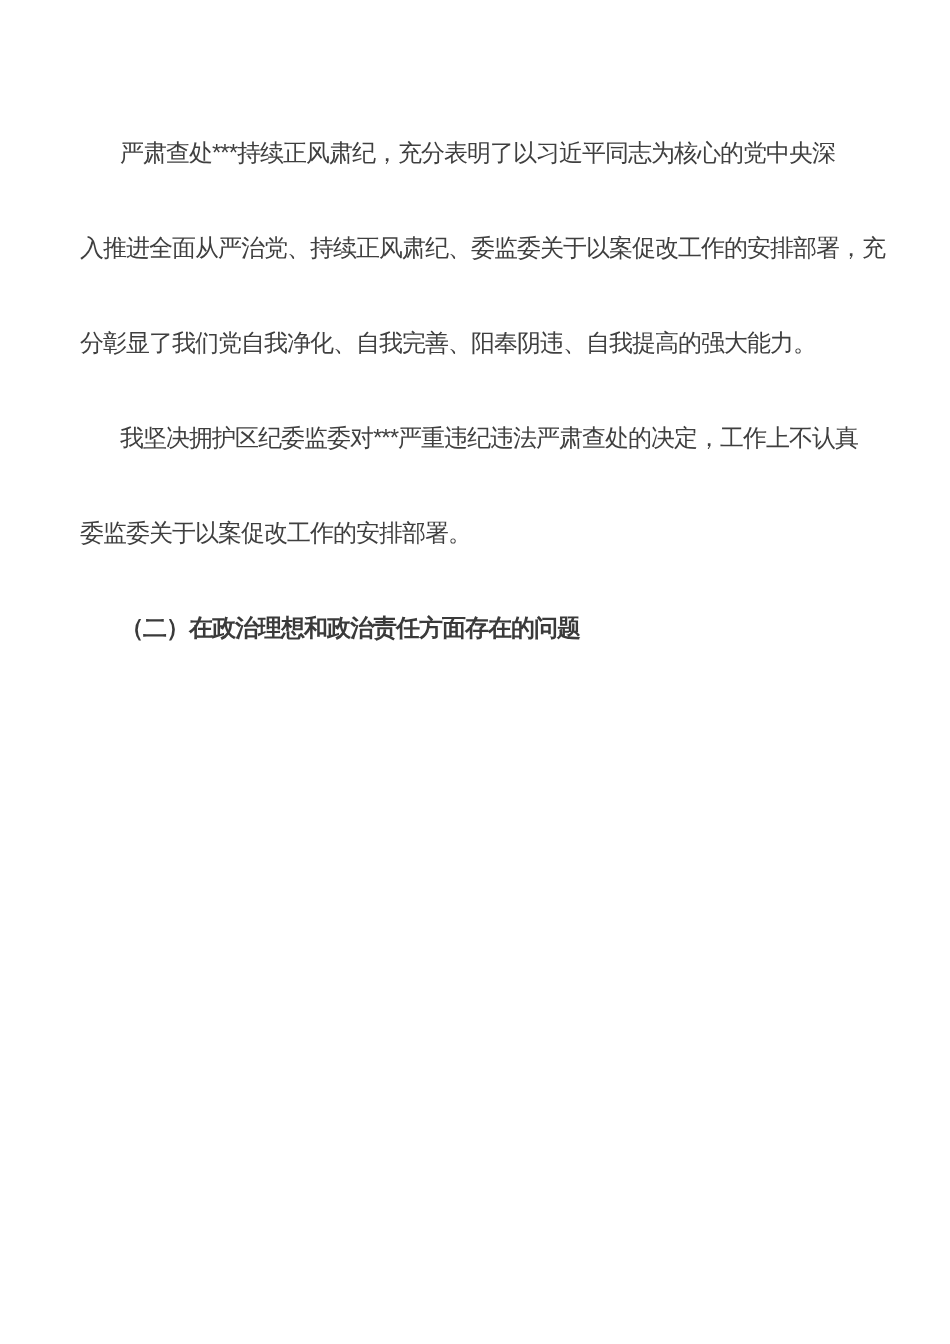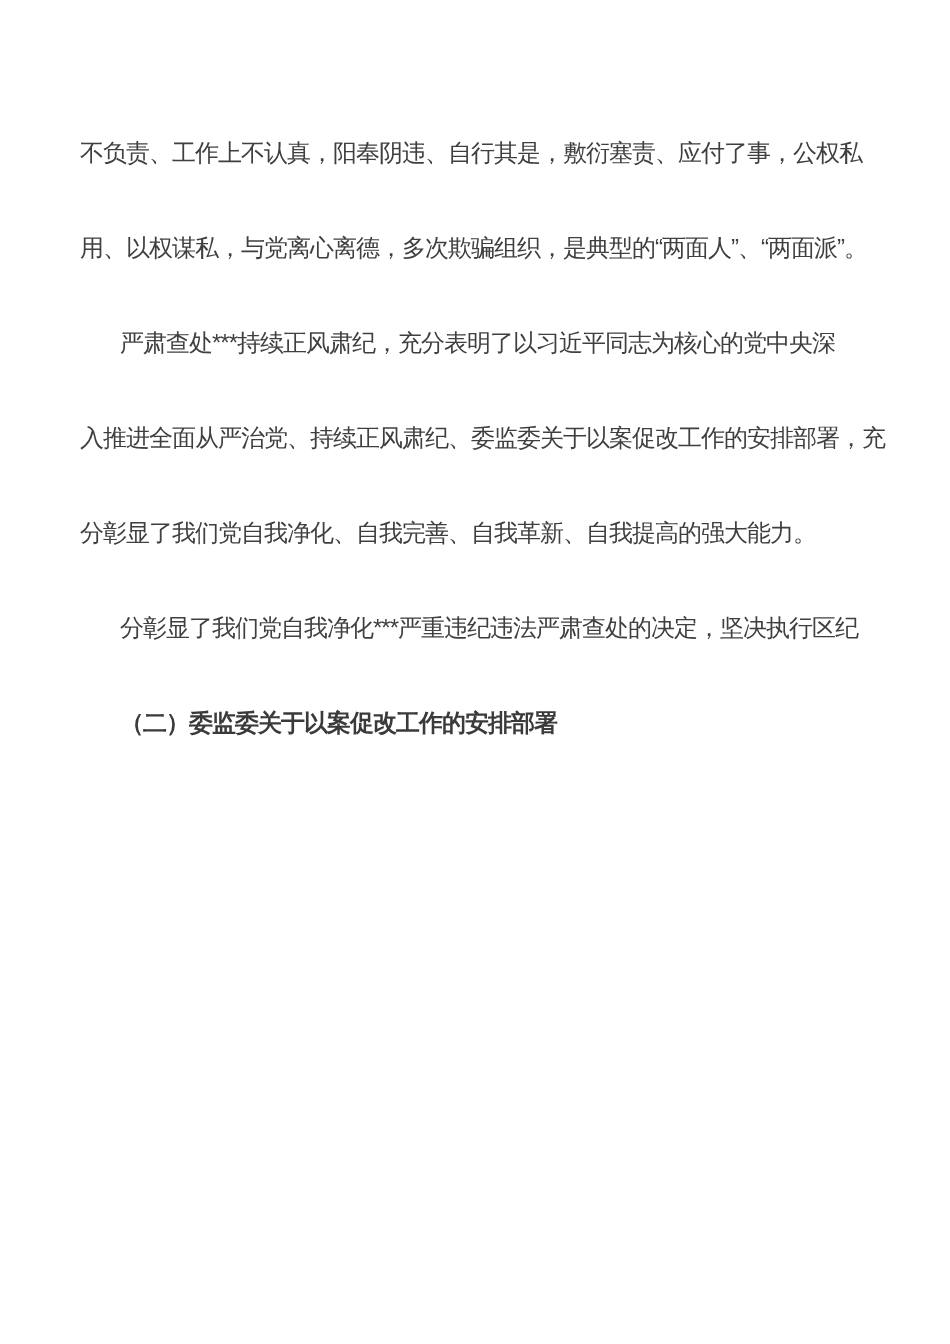"不负责、工作上不认真，阳奉阴违、自行其是，敷衍塞责、应付了事，公权私" div.para { html: <div> <div>不负责、工作上不认真，阳奉阴违、自行其是，敷衍塞责、应付了事，公权私</div> <div>用、以权谋私，与党离心离德，多次欺骗组织，是典型的“两面人”、“两面派”。</div> </div> -> none }
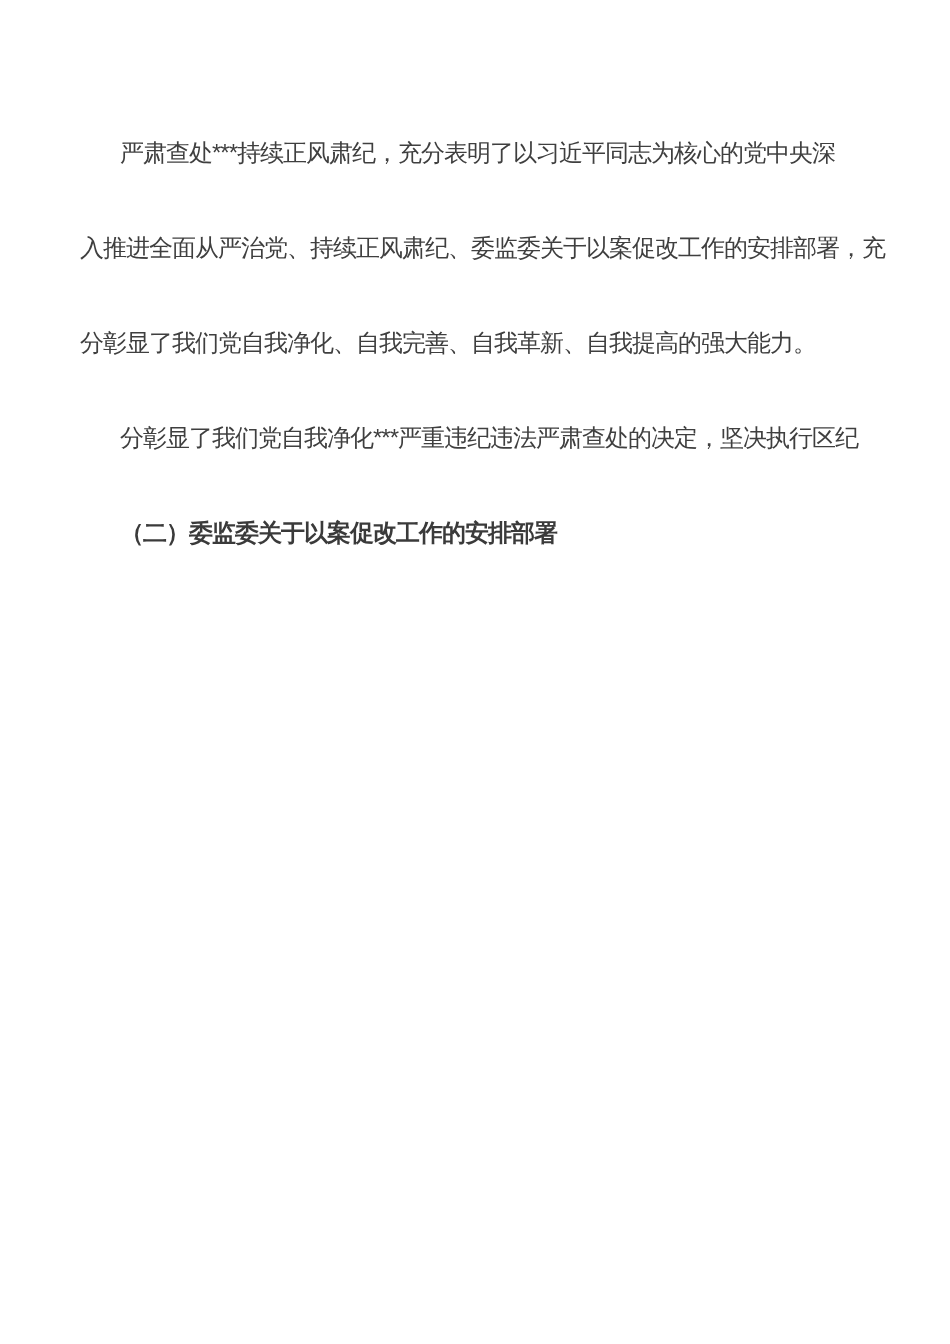"分彰显了我们党自我净化、自我完善、自我革新、自我提高的强大能力。" div.line { text: 自我革新 -> 阳奉阴违 }
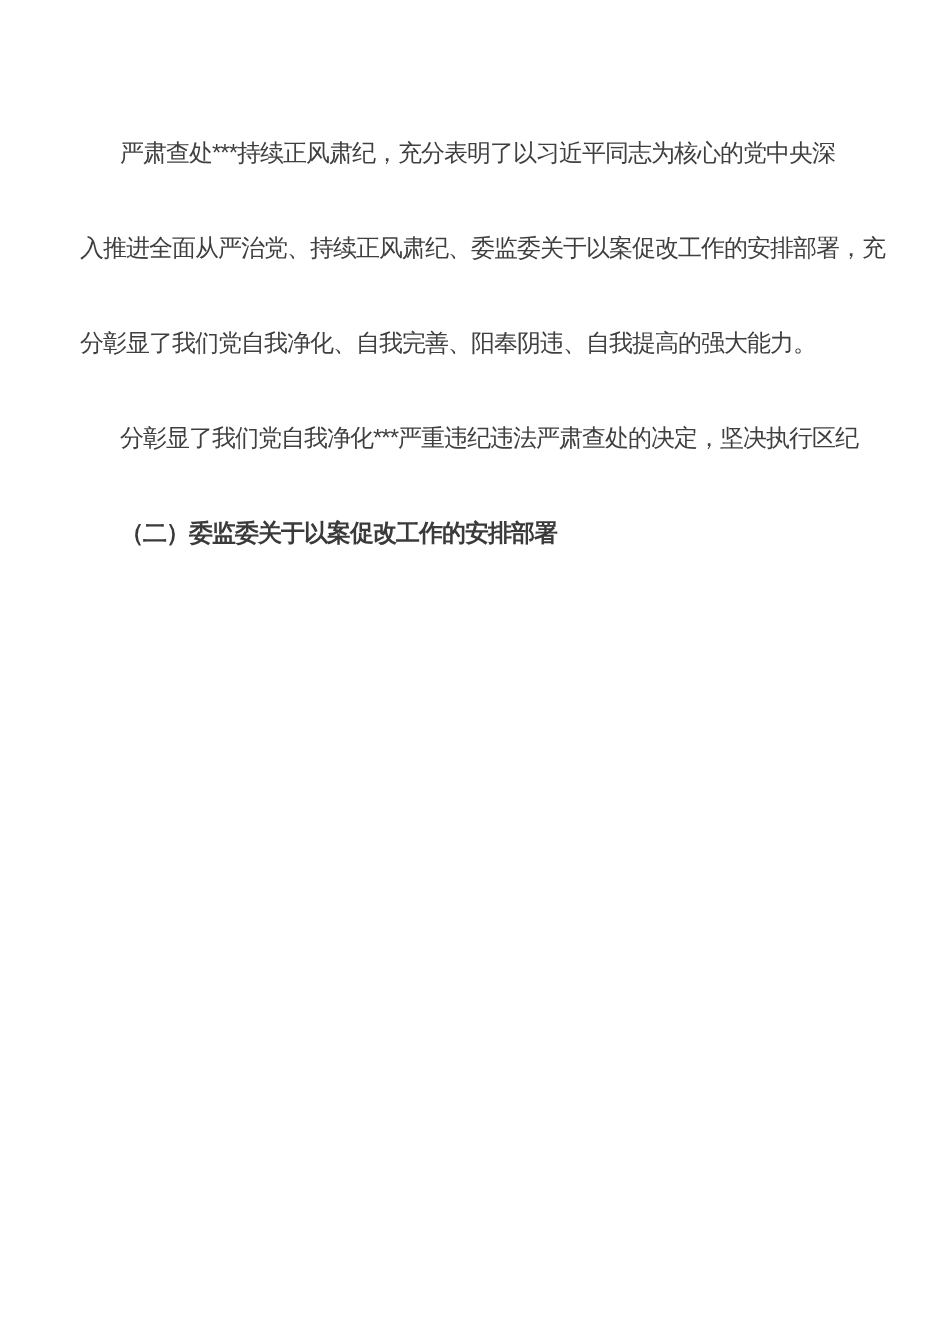"分彰显了我们党自我净化***严重违纪违法严肃查处的决定，坚决执行区纪" div.line { text: 分彰显了我们党自我净化***严重违纪违法严肃查处的决定，坚决执行区纪 -> 我坚决拥护区纪委监委对***严重违纪违法严肃查处的决定，工作上不认真 }
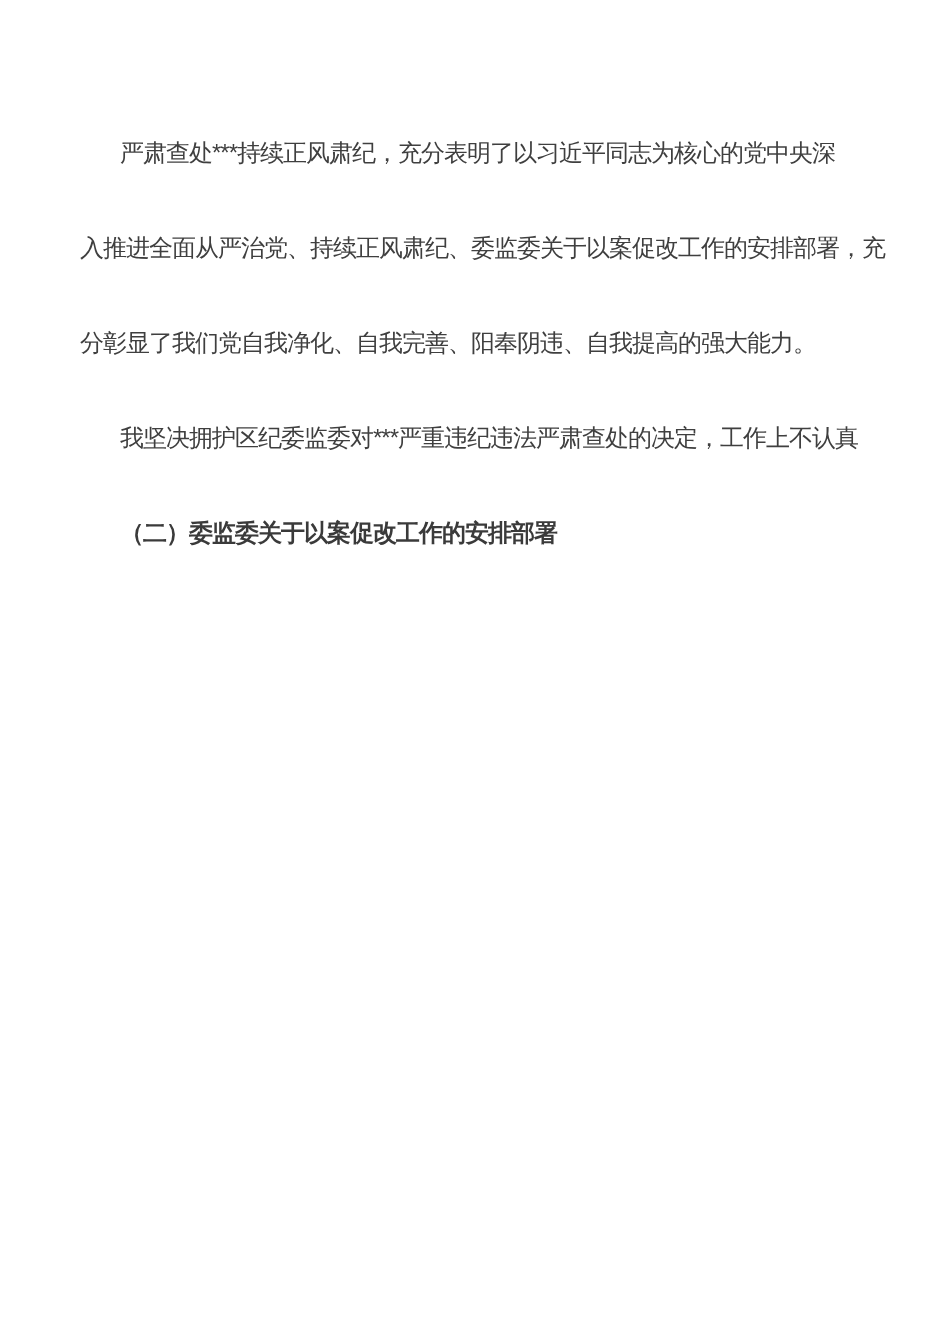"委监委关于以案促改工作的安排部署。" div.line { html: none -> <div>委监委关于以案促改工作的安排部署。</div> }
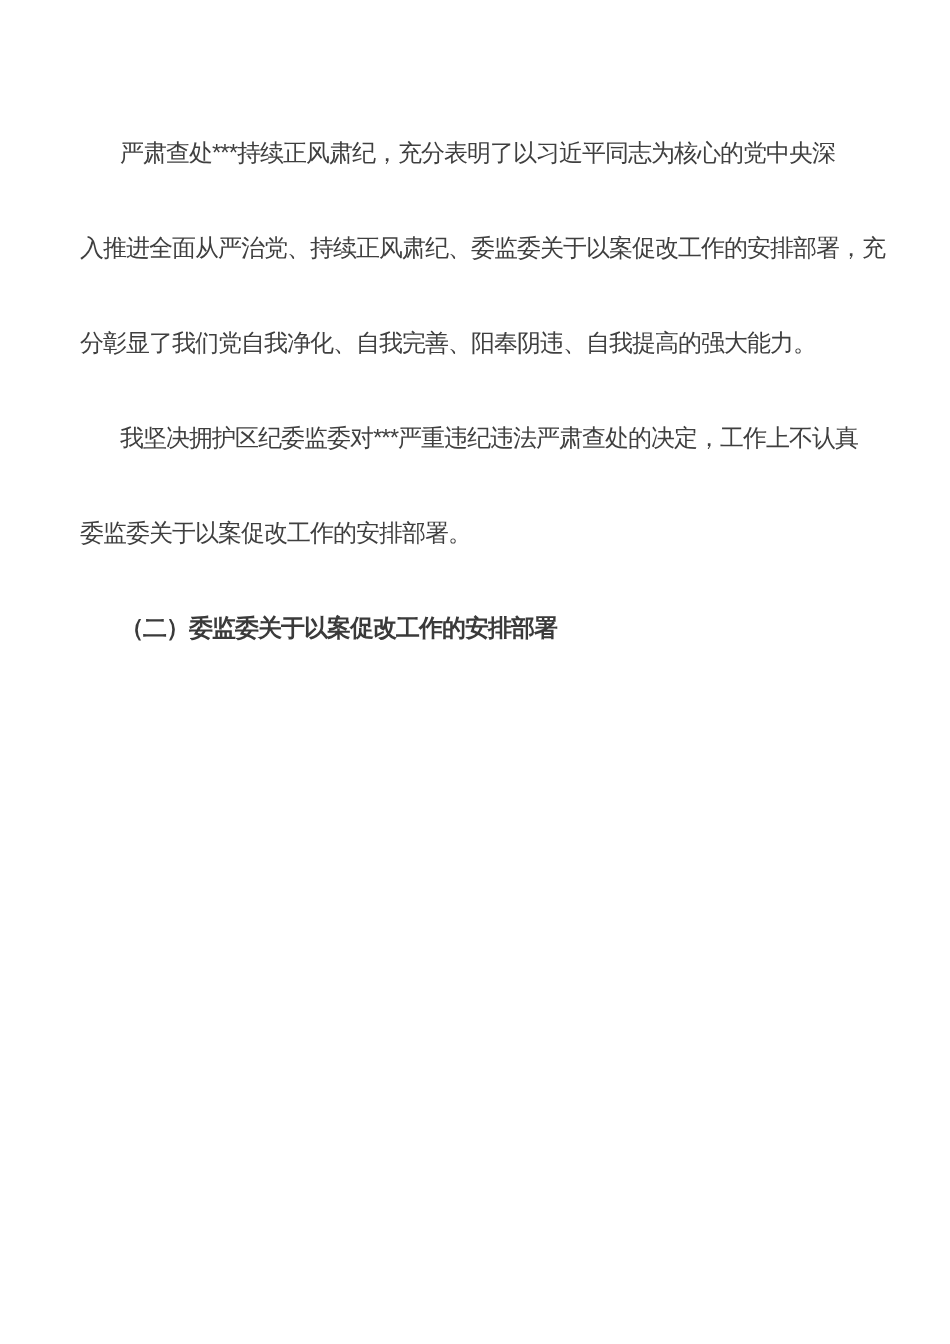"（二）委监委关于以案促改工作的安排部署" div.line { text: 委监委关于以案促改工作的安排部署 -> 在政治理想和政治责任方面存在的问题 }
